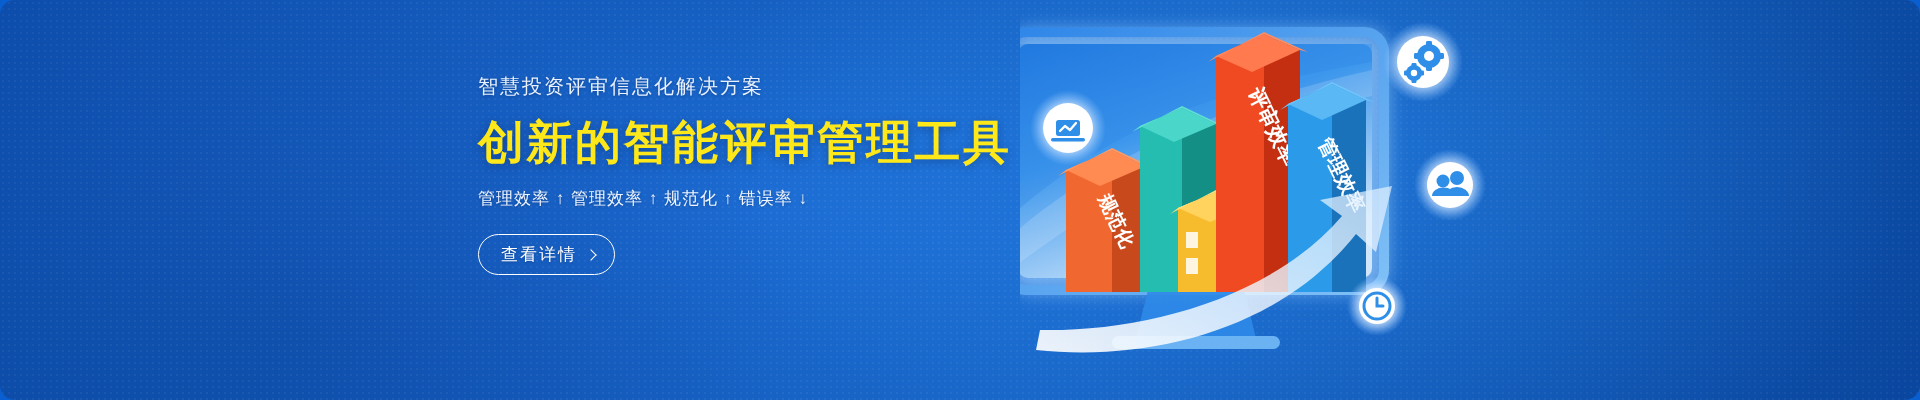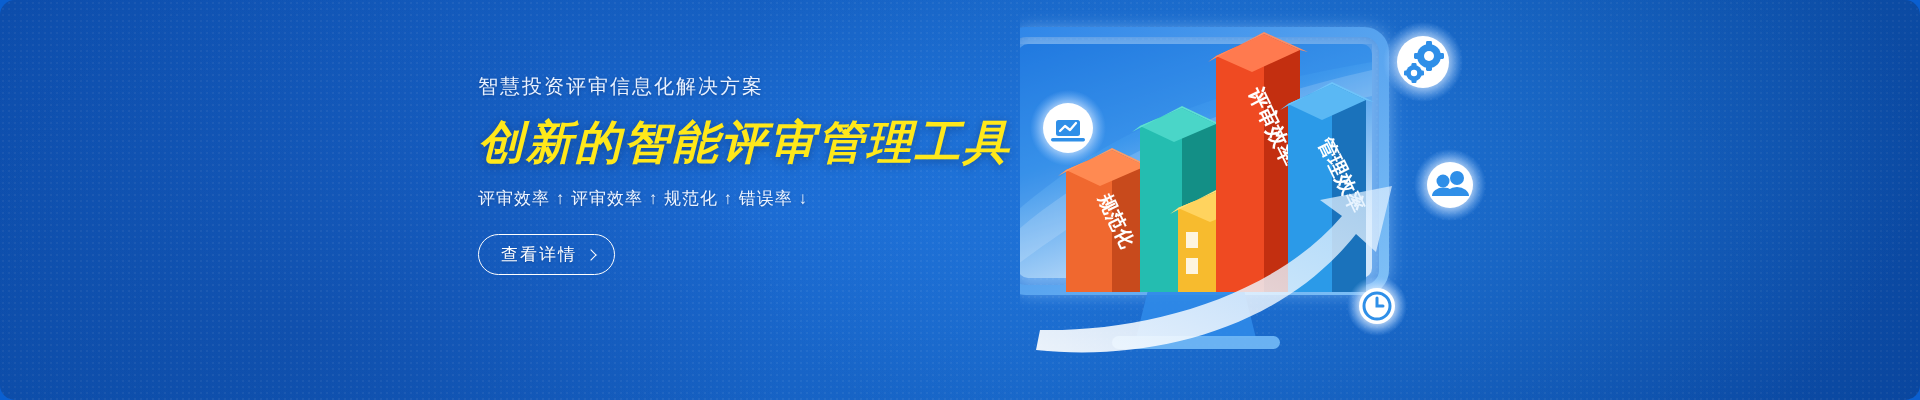"创新的智能评审管理工具" .headline { font-style: italic -> none }
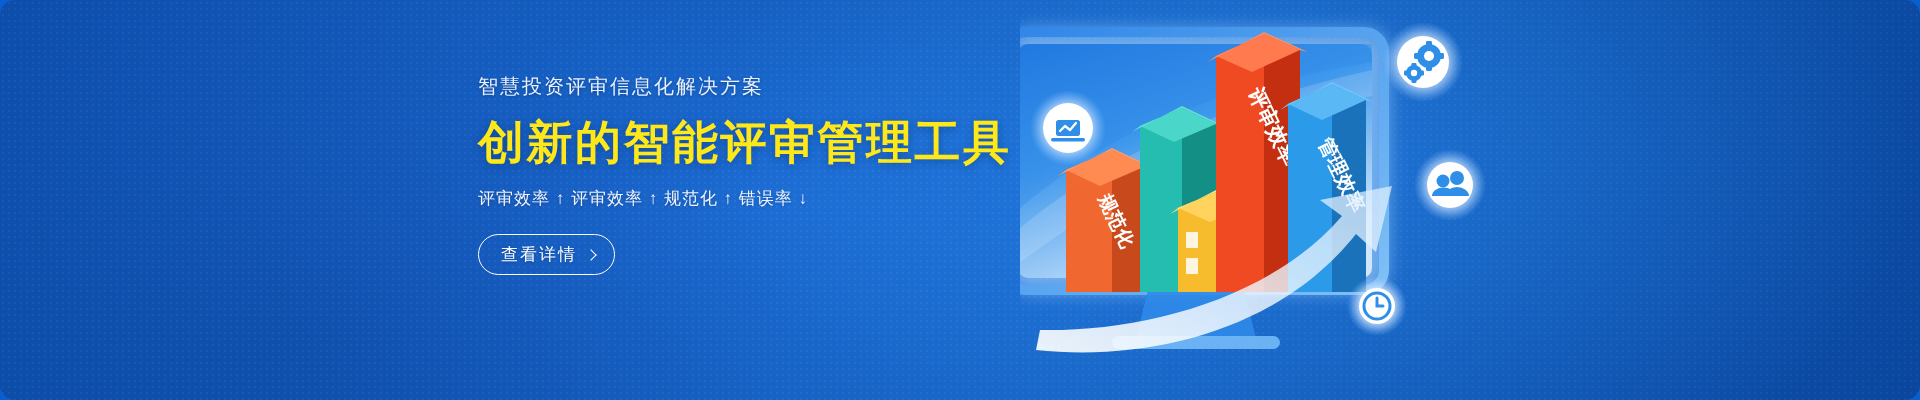"评审效率 ↑ 评审效率 ↑ 规范化" div.stats { text: 评审效率 ↑ 评审 -> 管理效率 ↑ 管理 }
